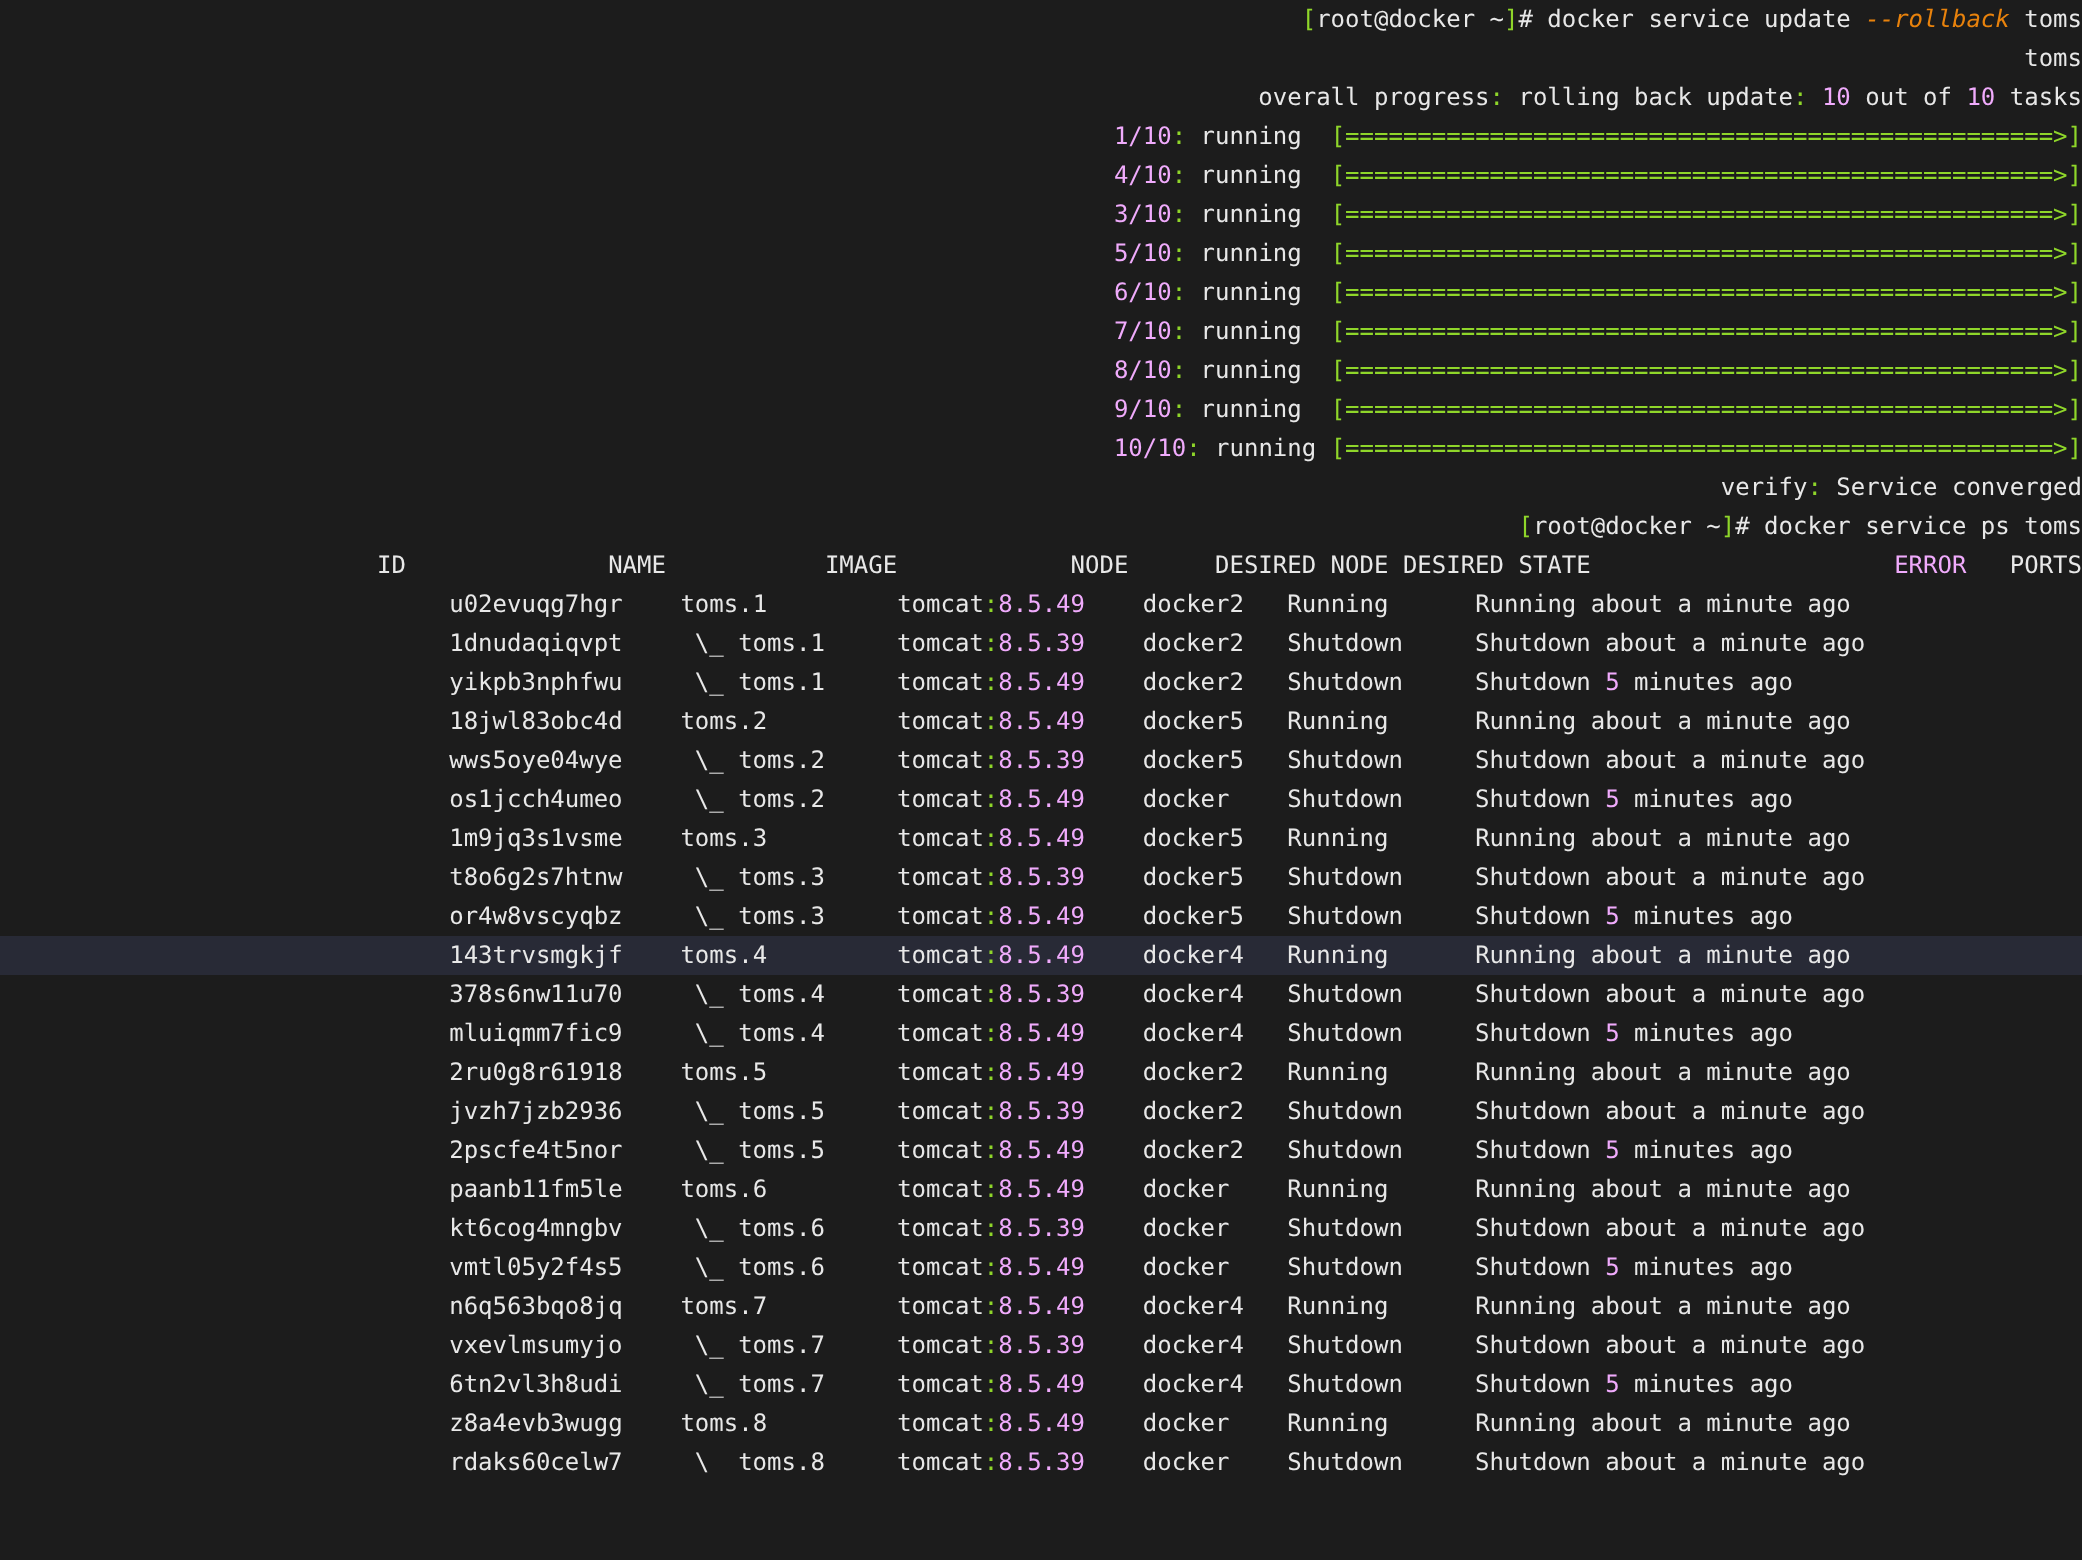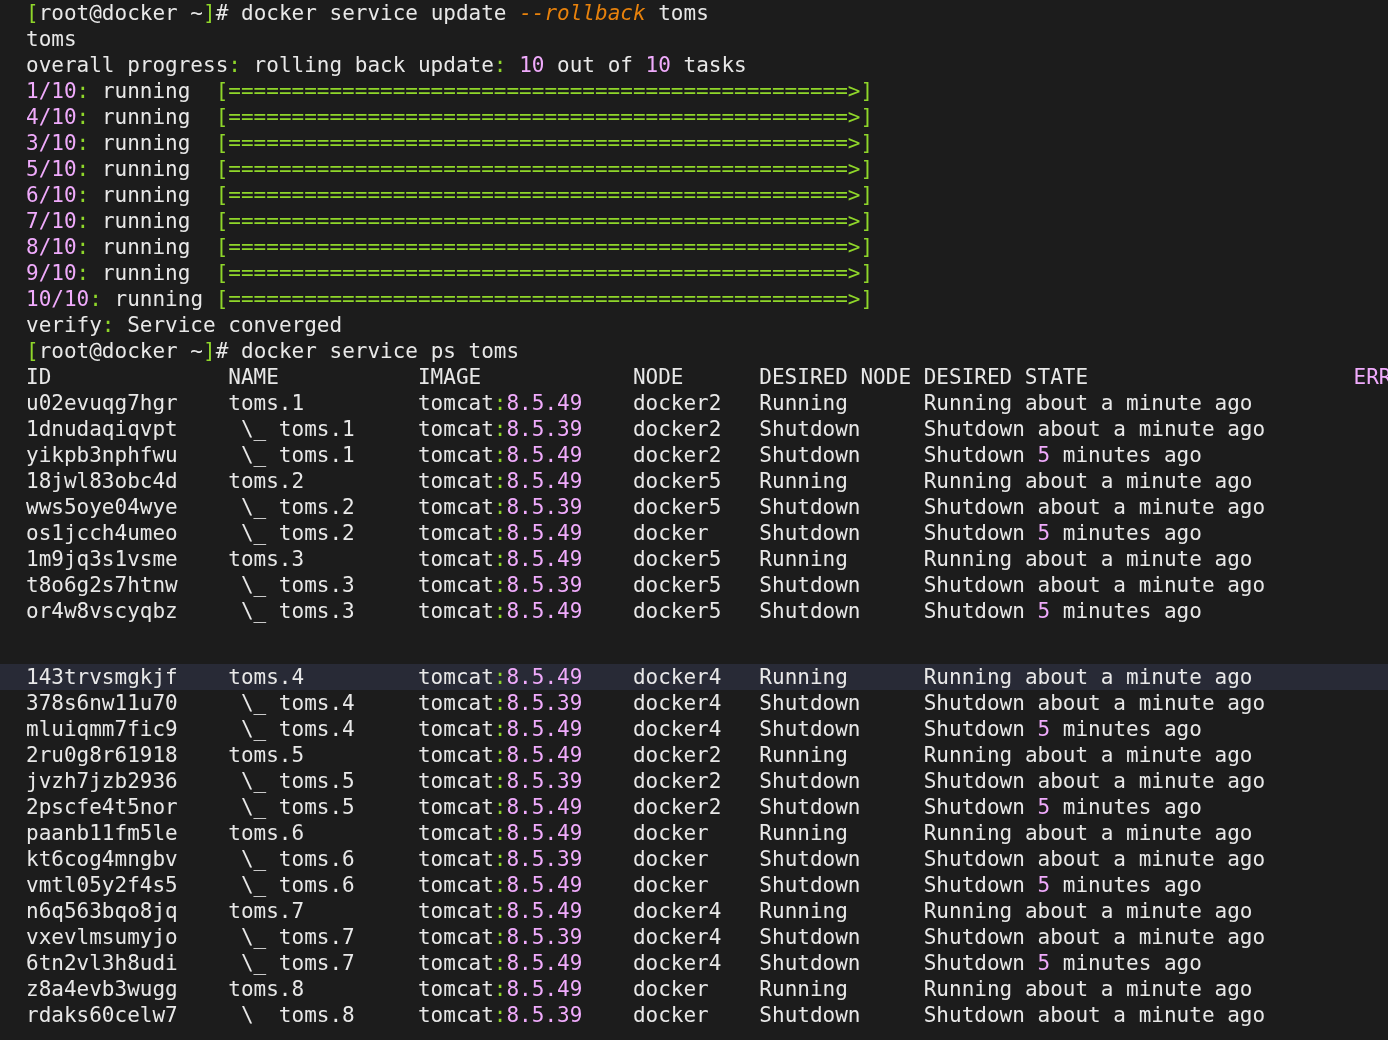"[root@docker ~]# docker service update" #terminal { font-size: 21px -> 16px; text-align: none -> right }
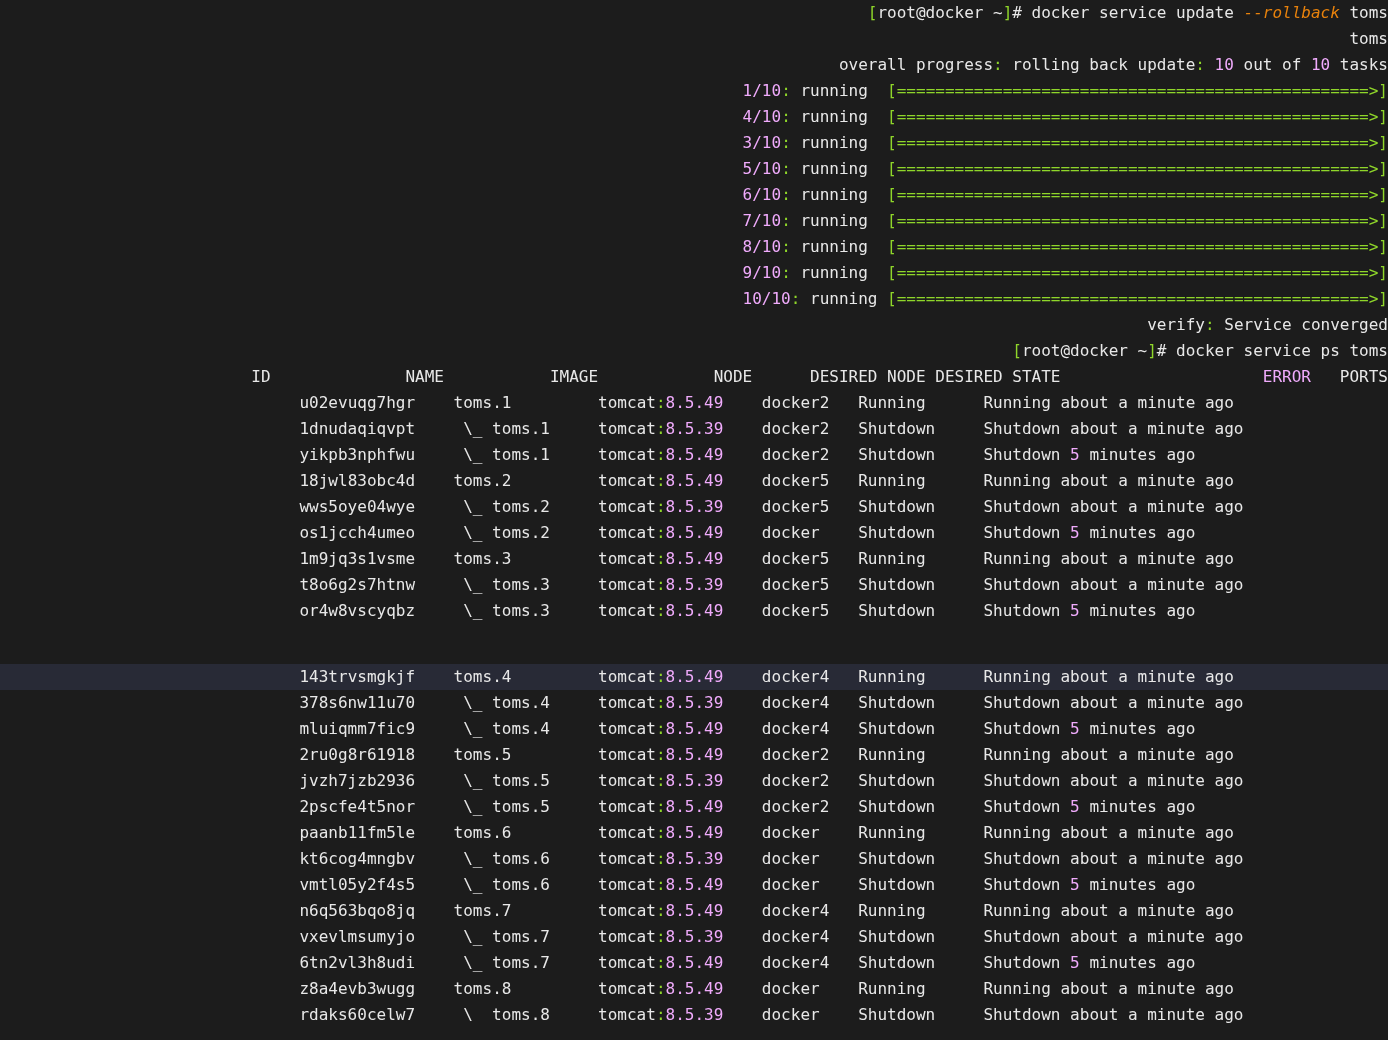"143trvsmgkjf toms.4 tomcat:8.5.49" .line.hl { margin-top: 40px -> none }
